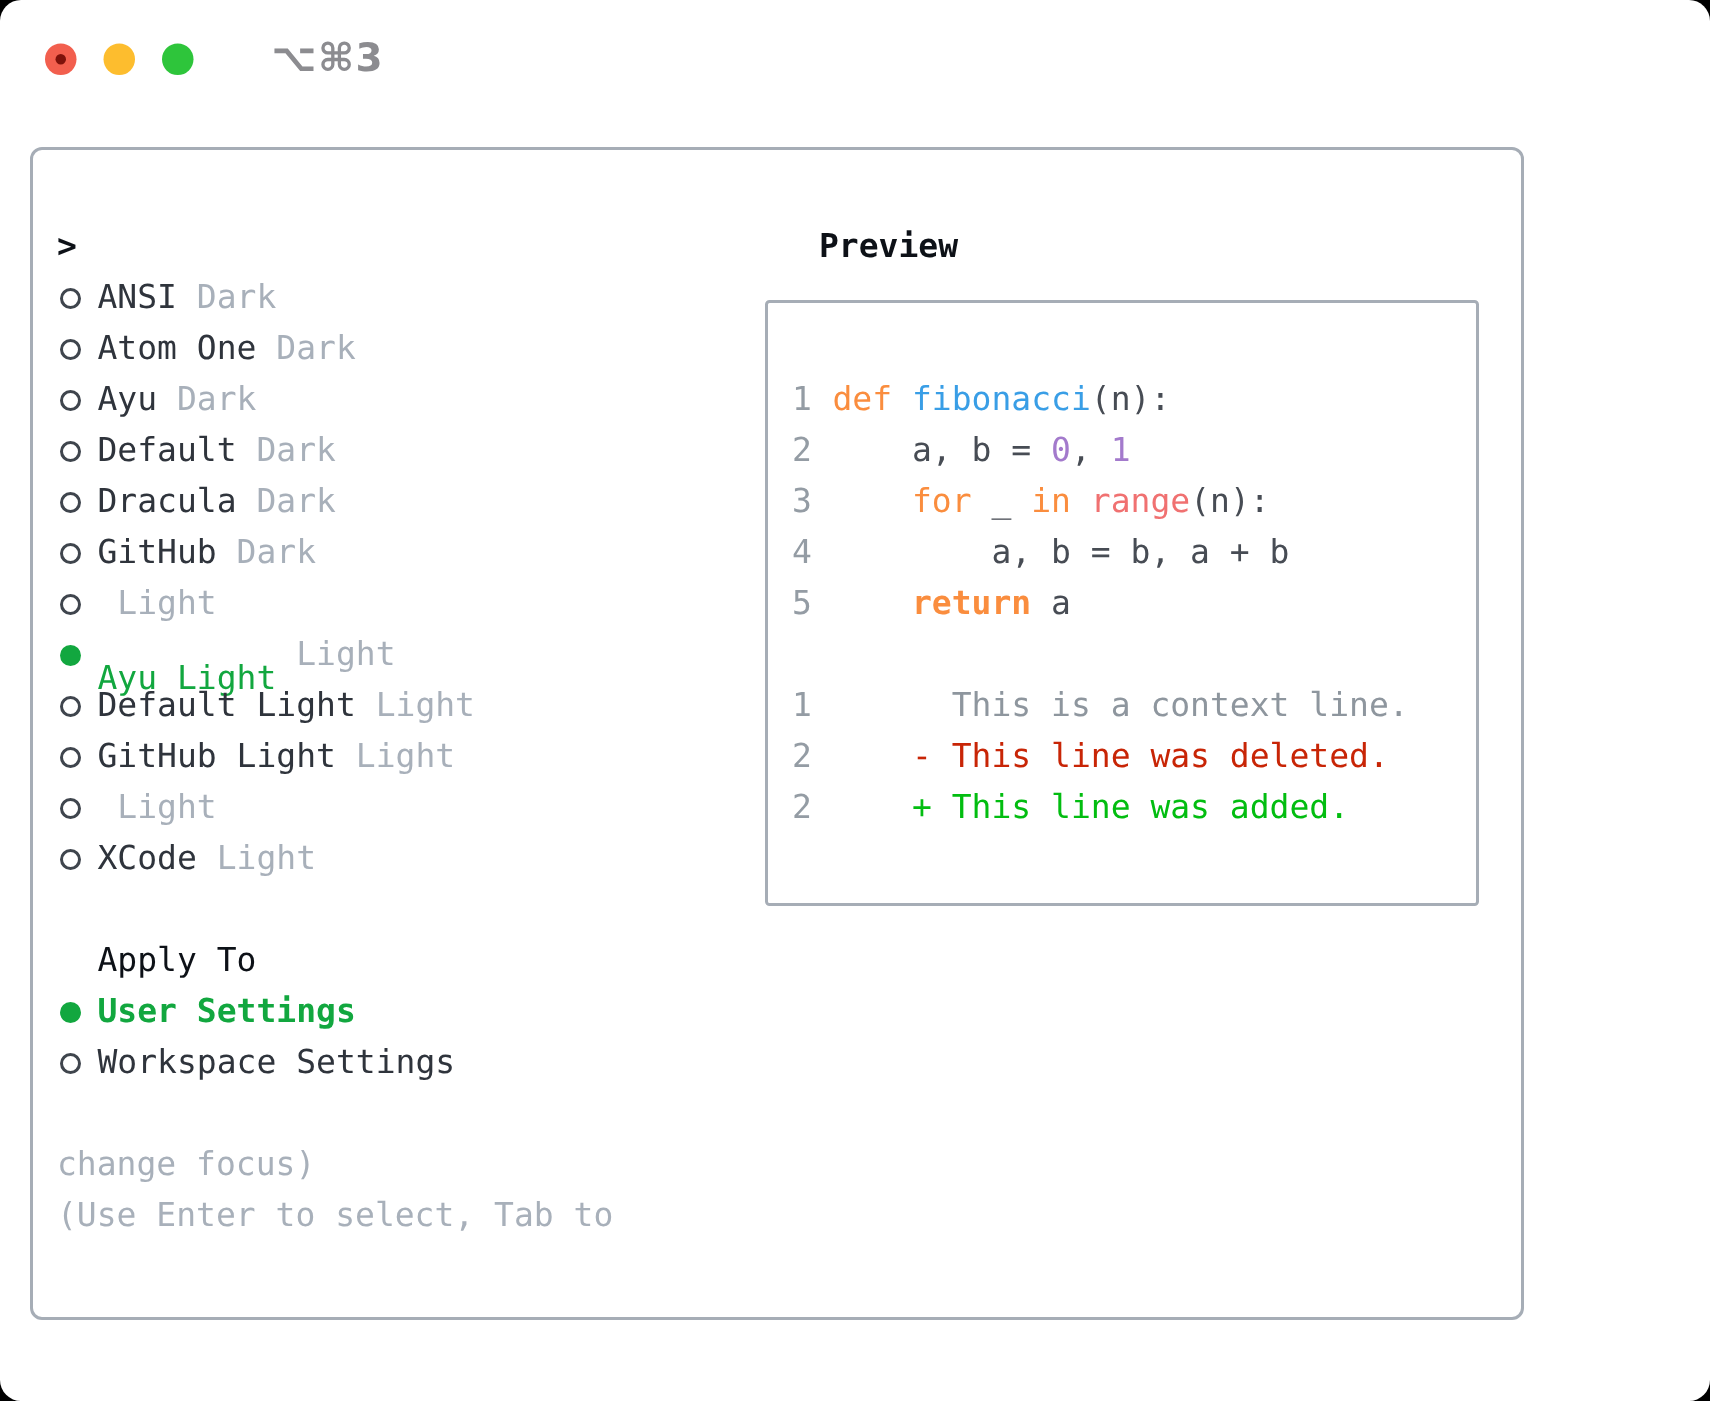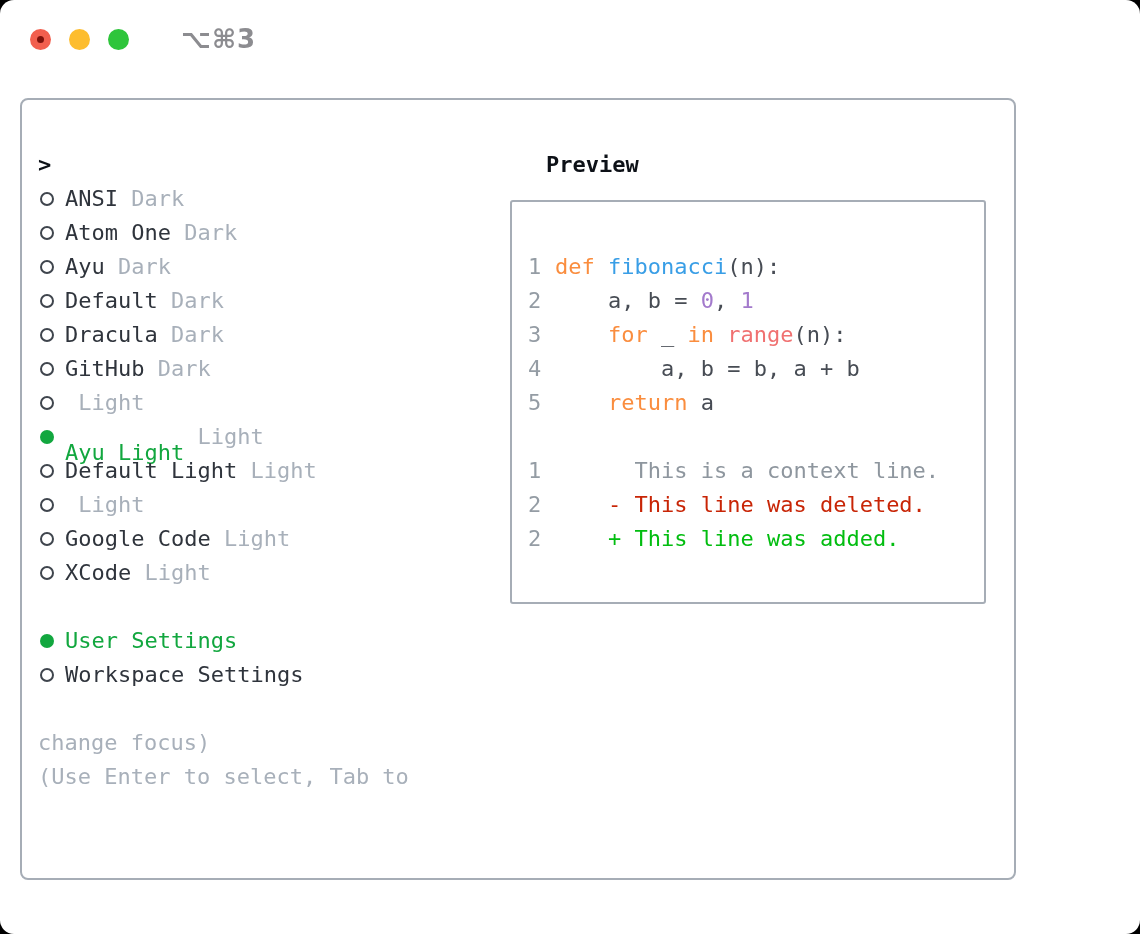"return" span { font-weight: none -> bold }
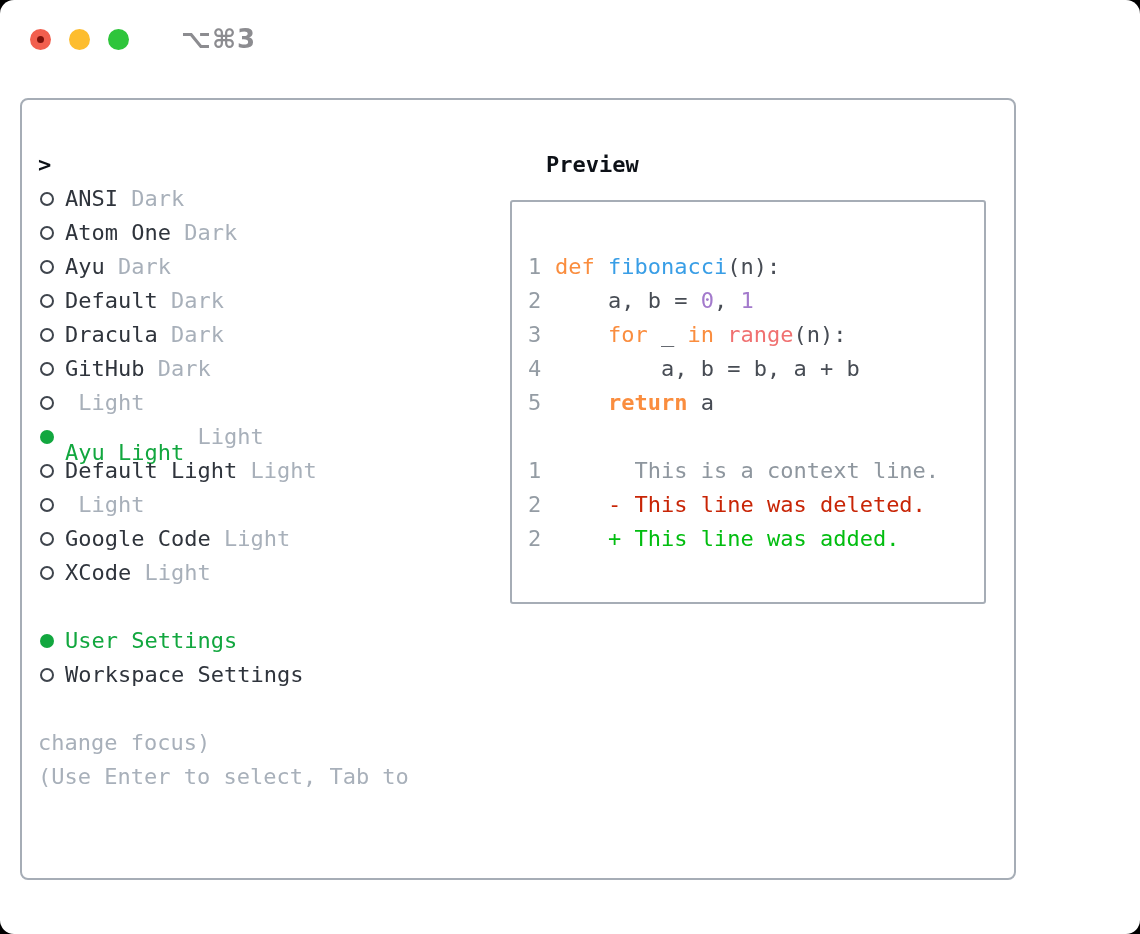"GitHub Light" span { html: none -> <span>GitHub Light</span> }
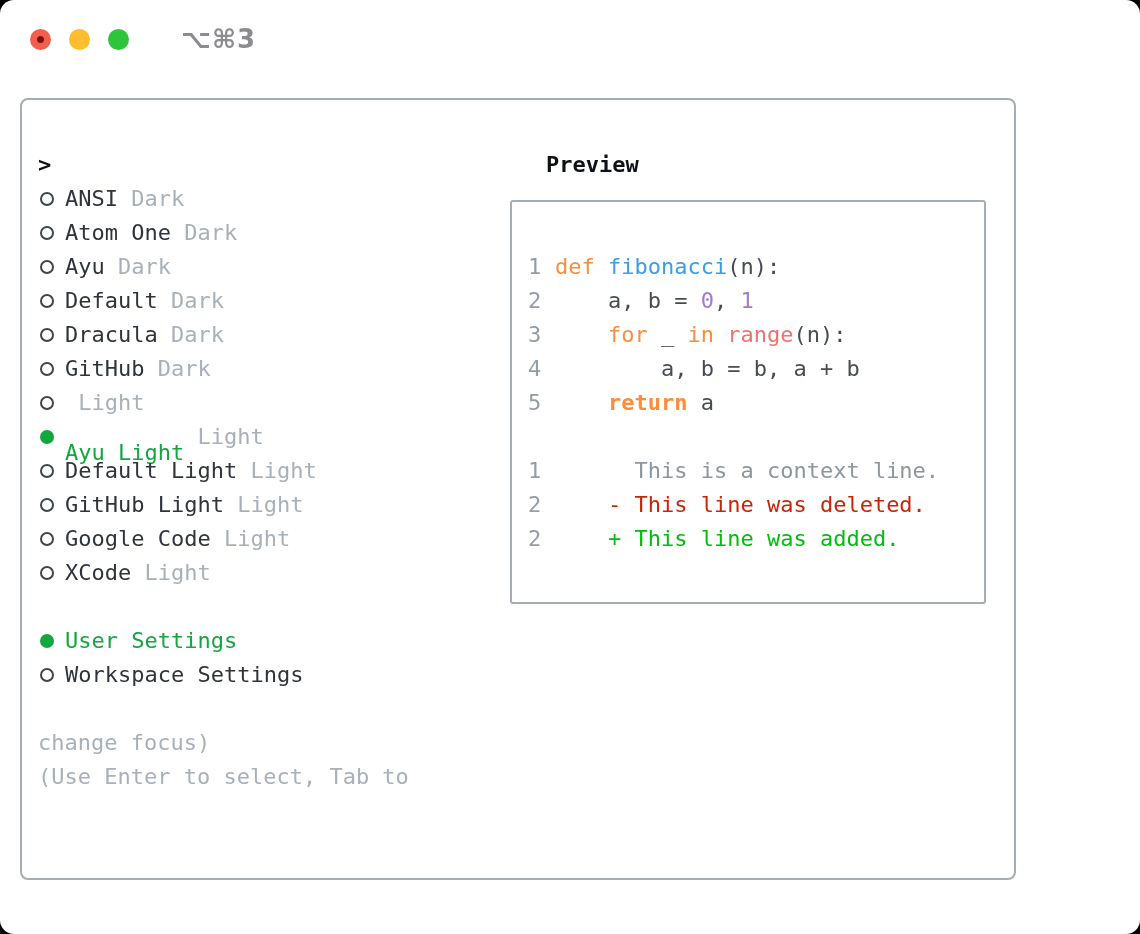"Google Code" span { html: <span>Google Code</span> -> none }
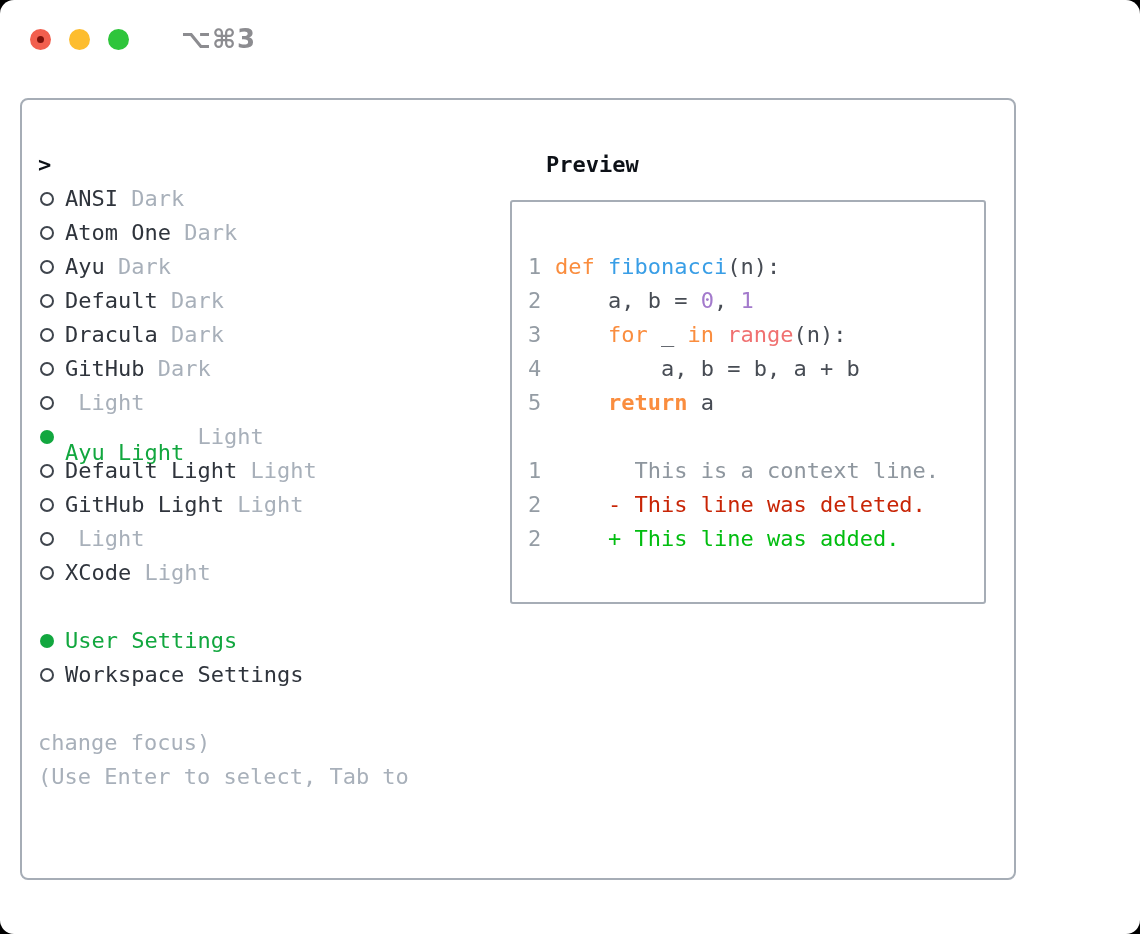"Apply To" div.row { html: none -> <div>Apply To</div> }
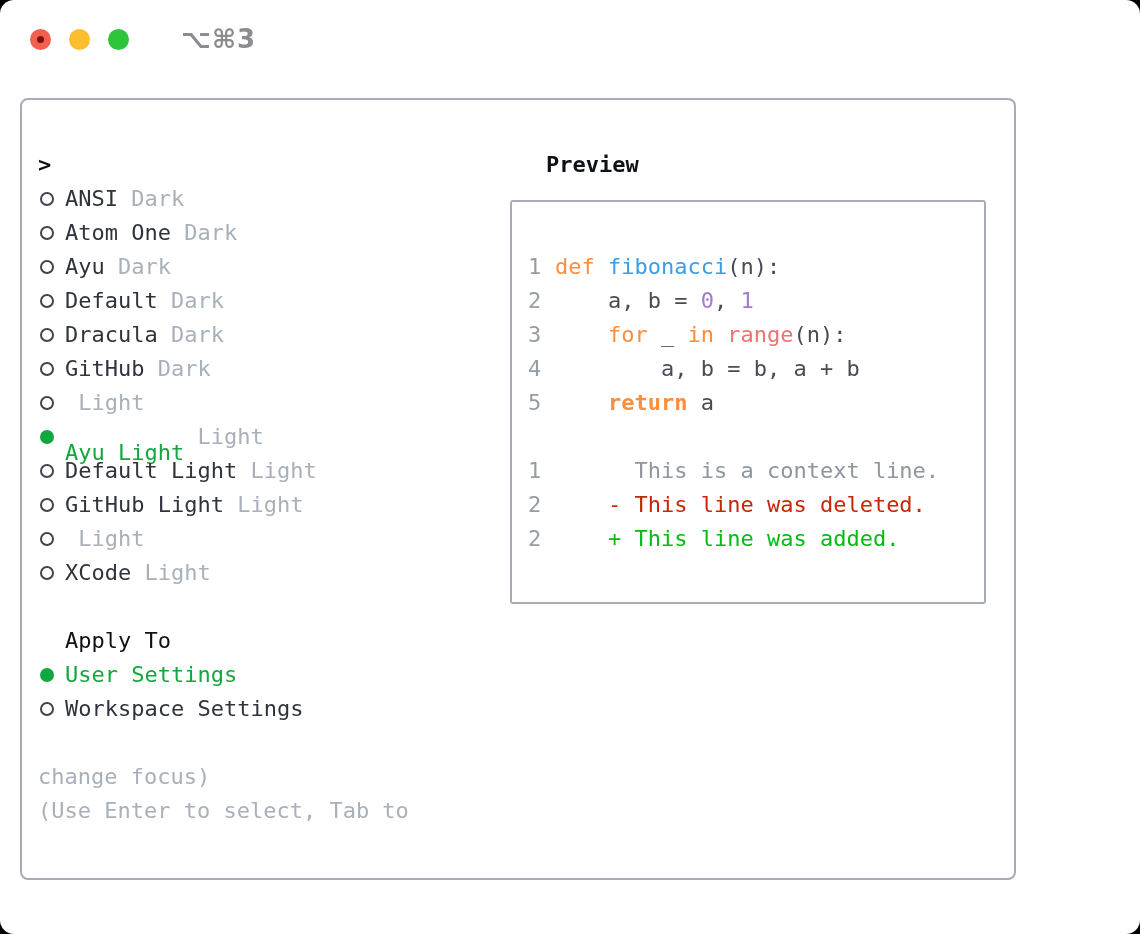"User Settings" span { font-weight: none -> bold }
